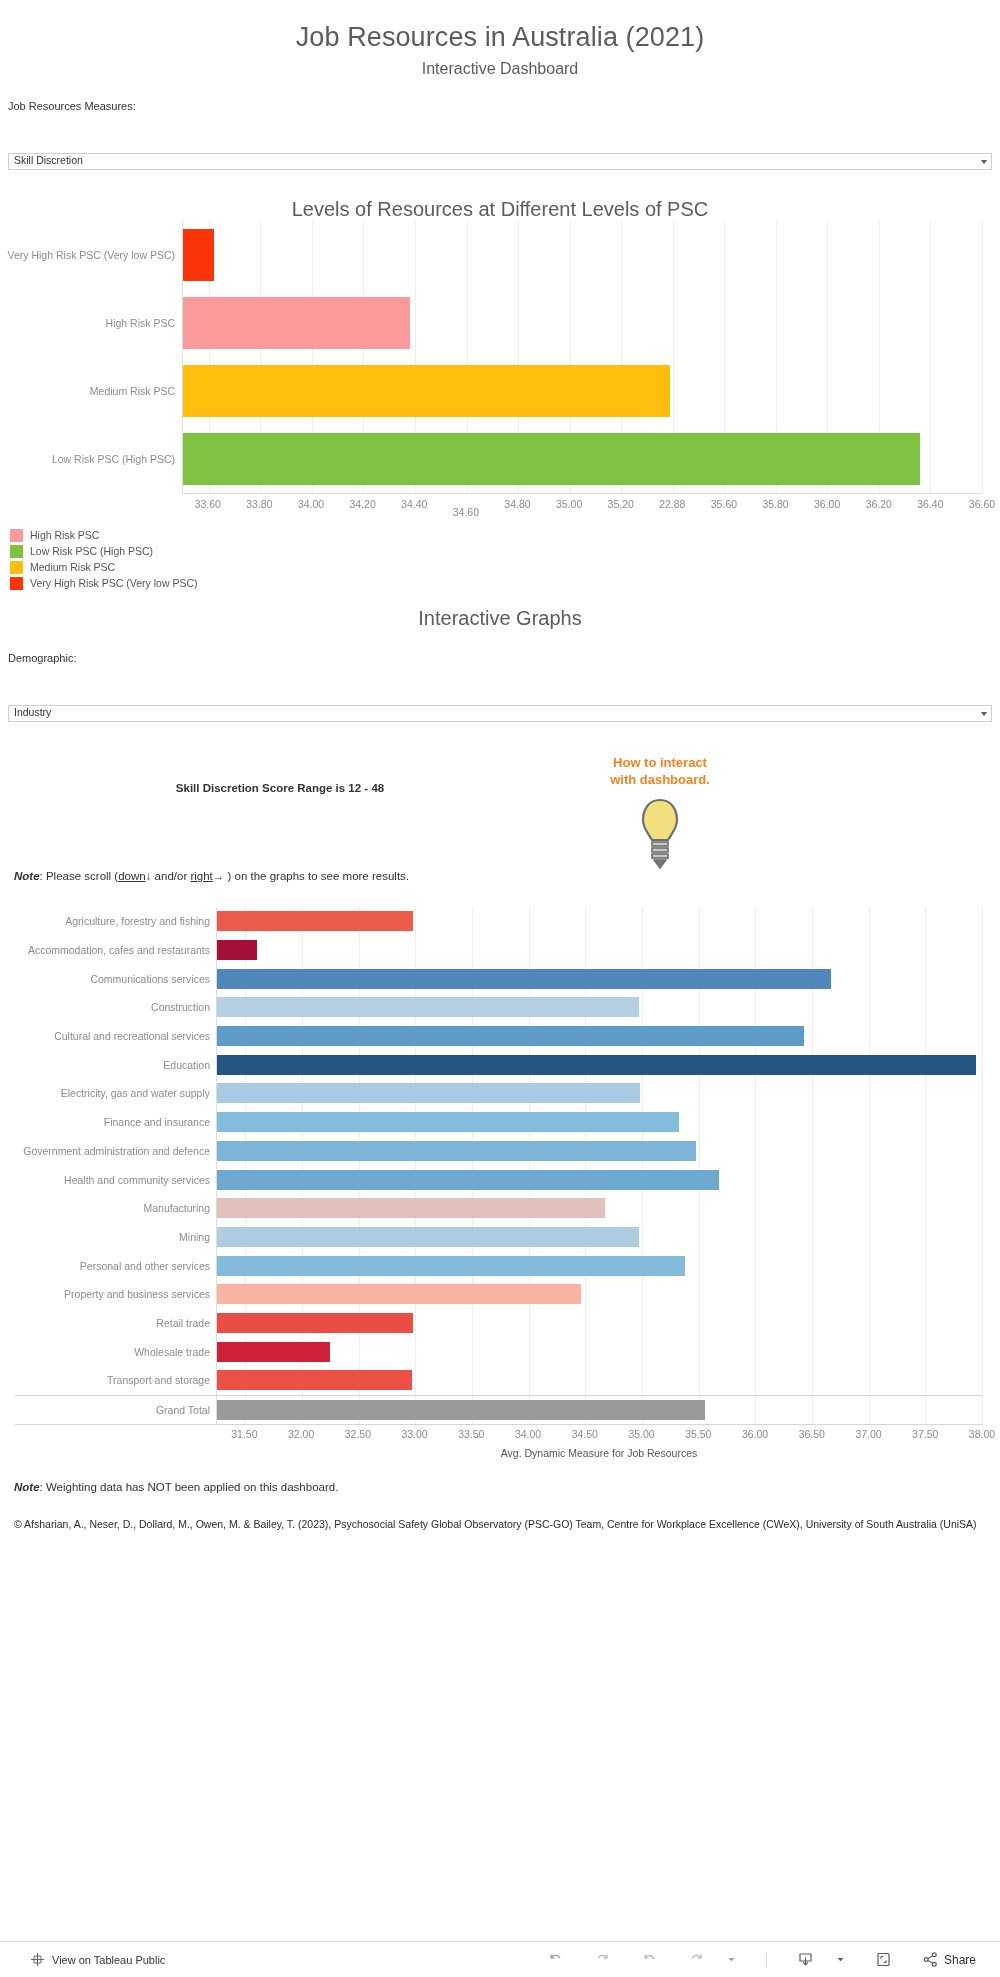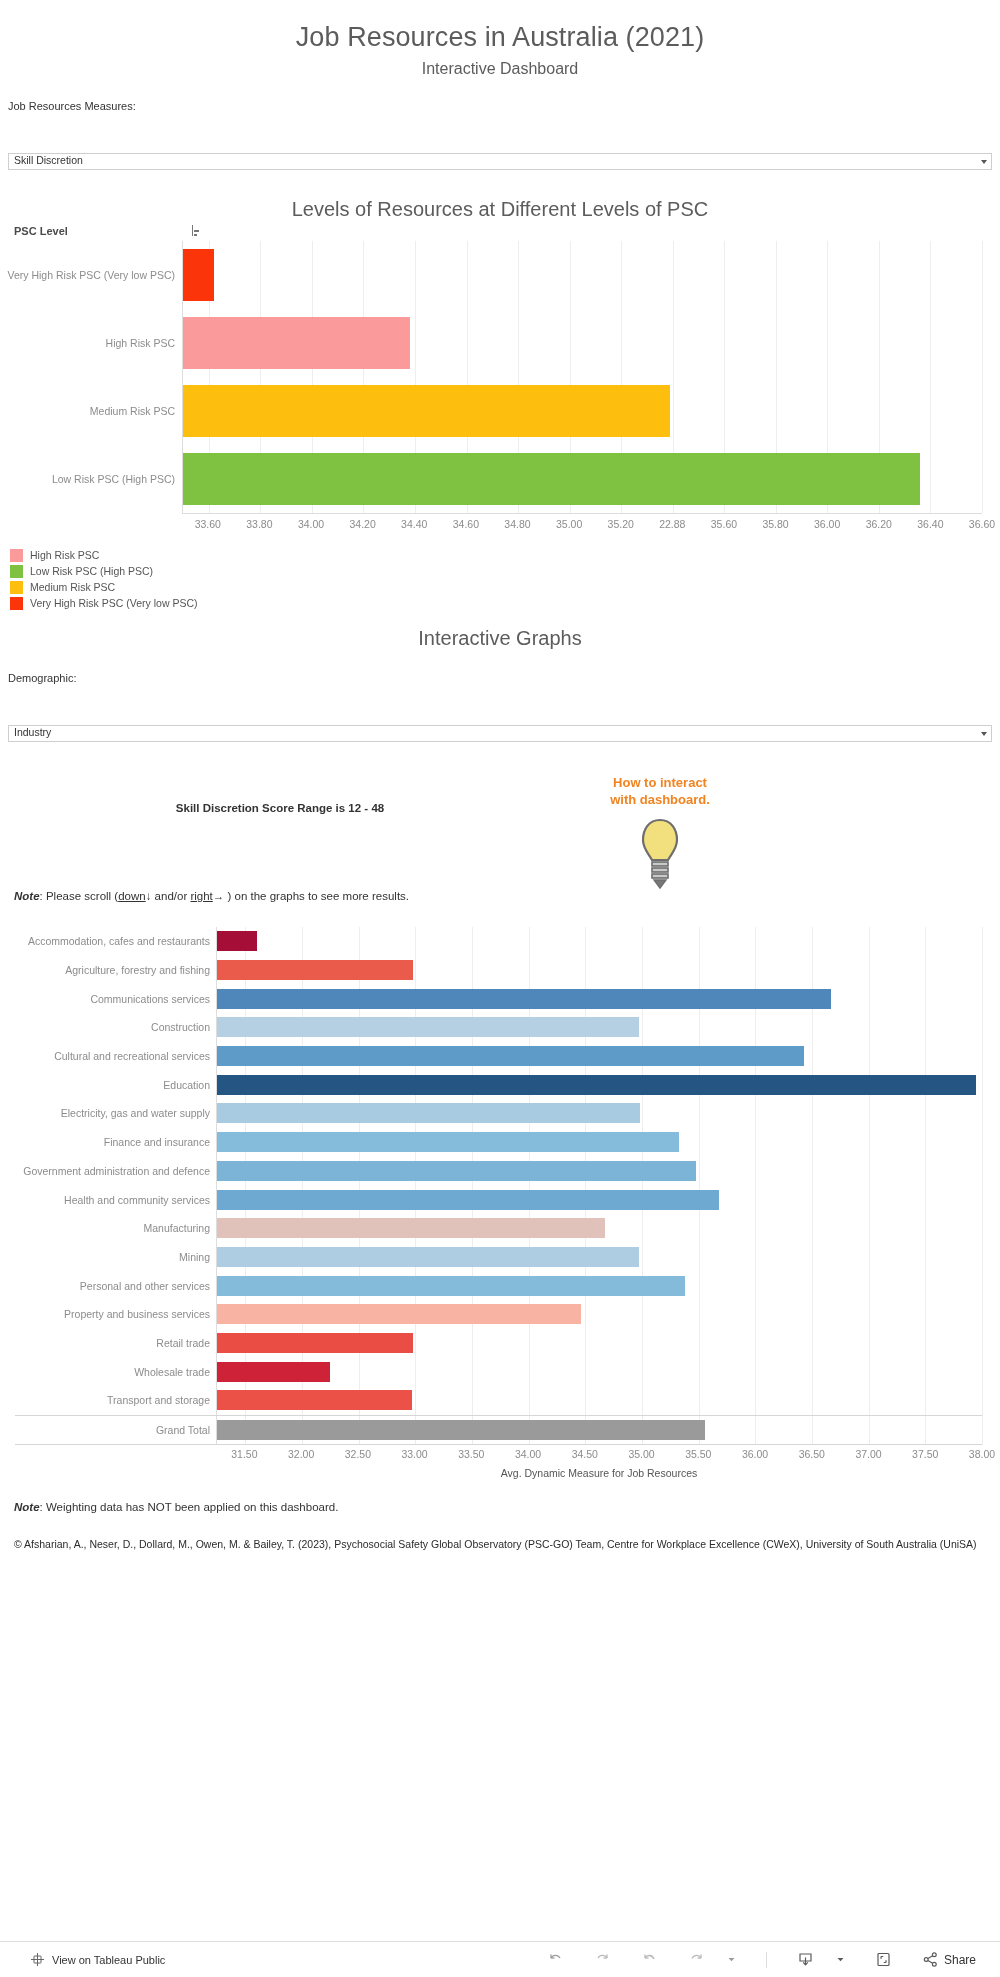"PSC Level" div.psc-head { html: <div> <span>PSC Level</span> <span> <b></b> <i></i> <i></i> <i></i> </span> </div> -> none }
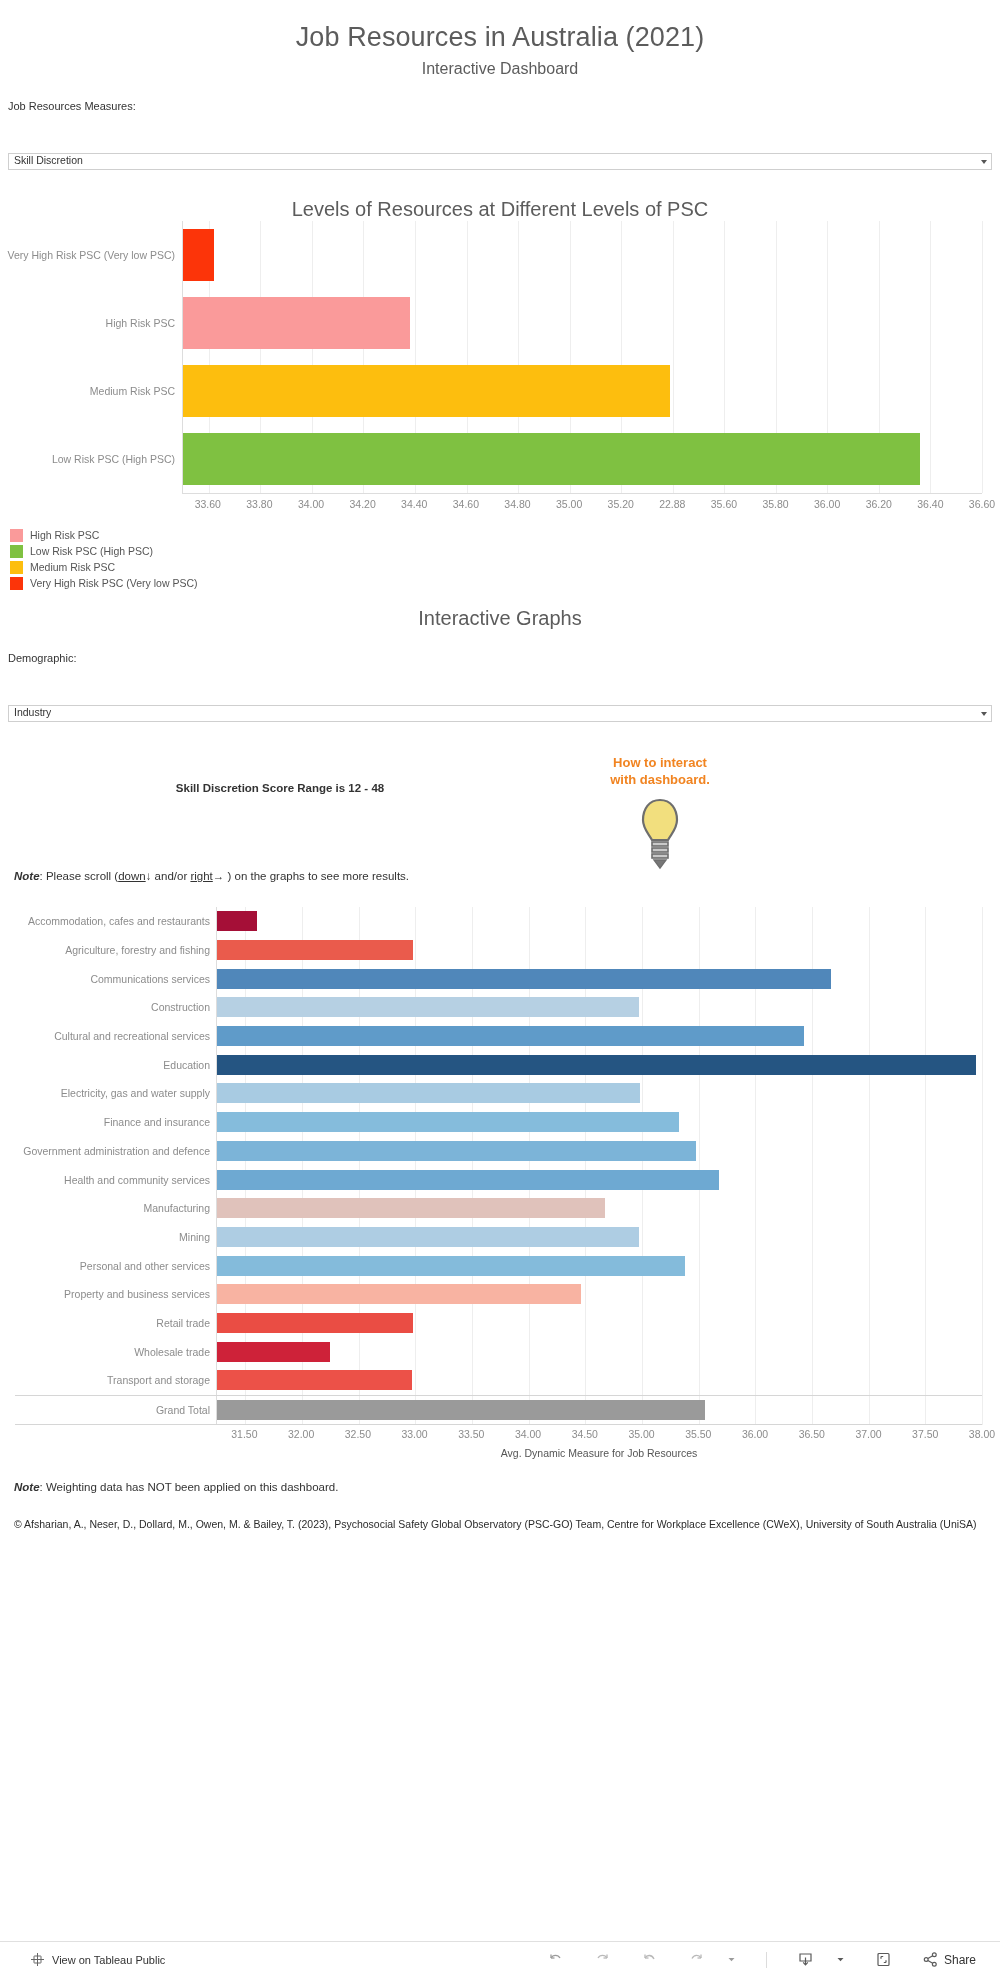"34.60" div.tick1 { margin-top: none -> 8px }
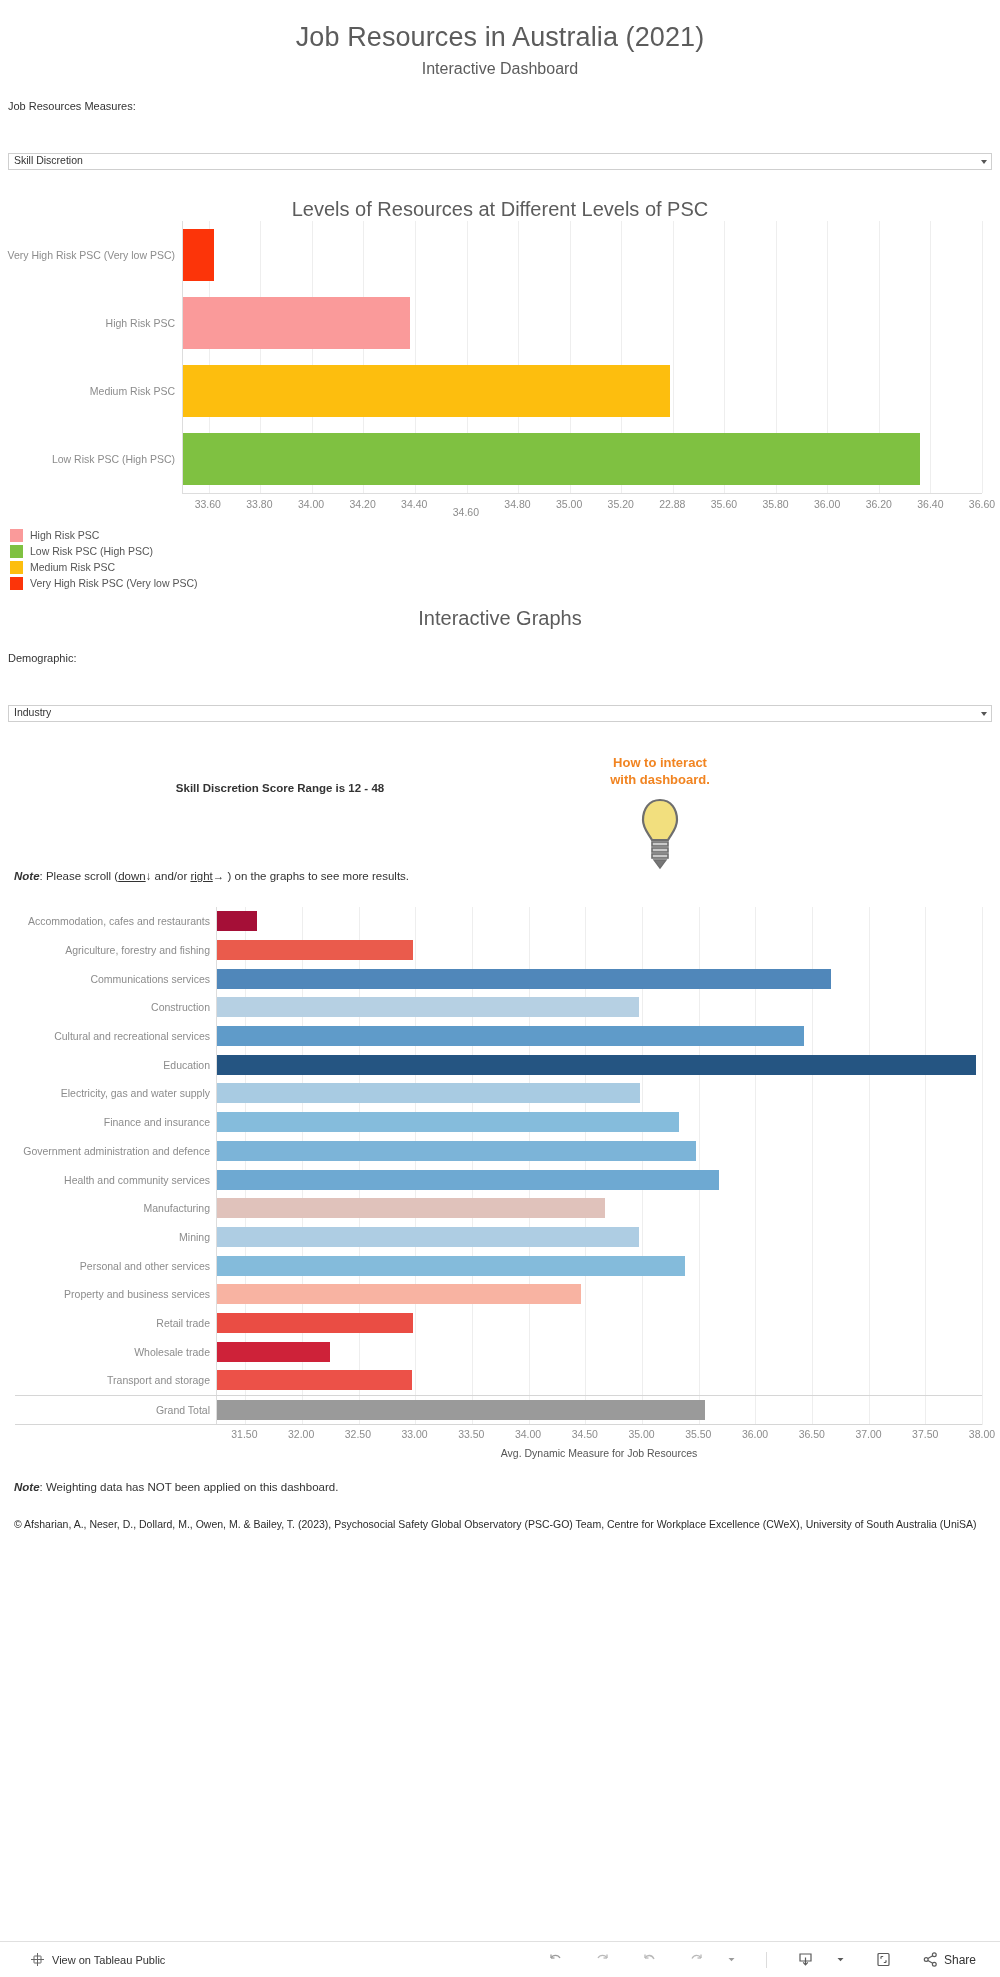"Accommodation, cafes and restaurants" div.row2 { order: before "Agriculture, forestry and fishing" -> after "Agriculture, forestry and fishing" }
